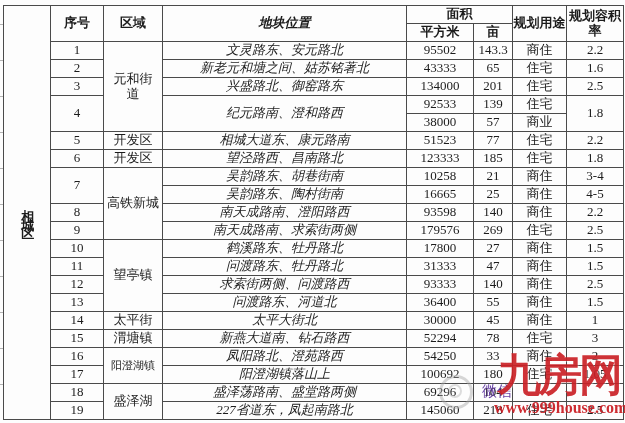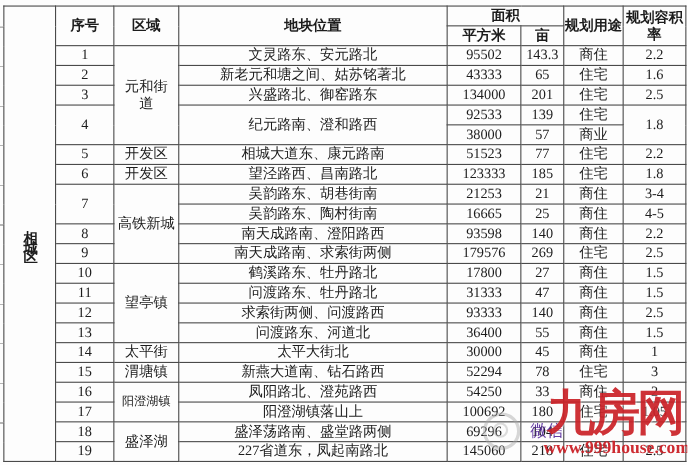"地块位置" .col-loc { font-style: none -> italic }
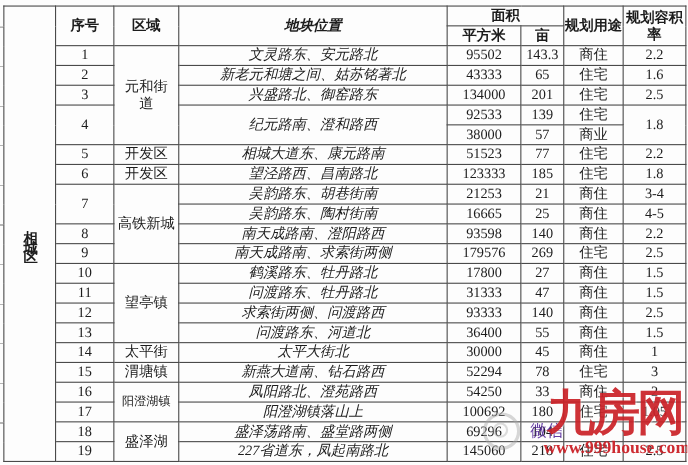"21253" td.col-sqm { text: 21253 -> 10258 }
